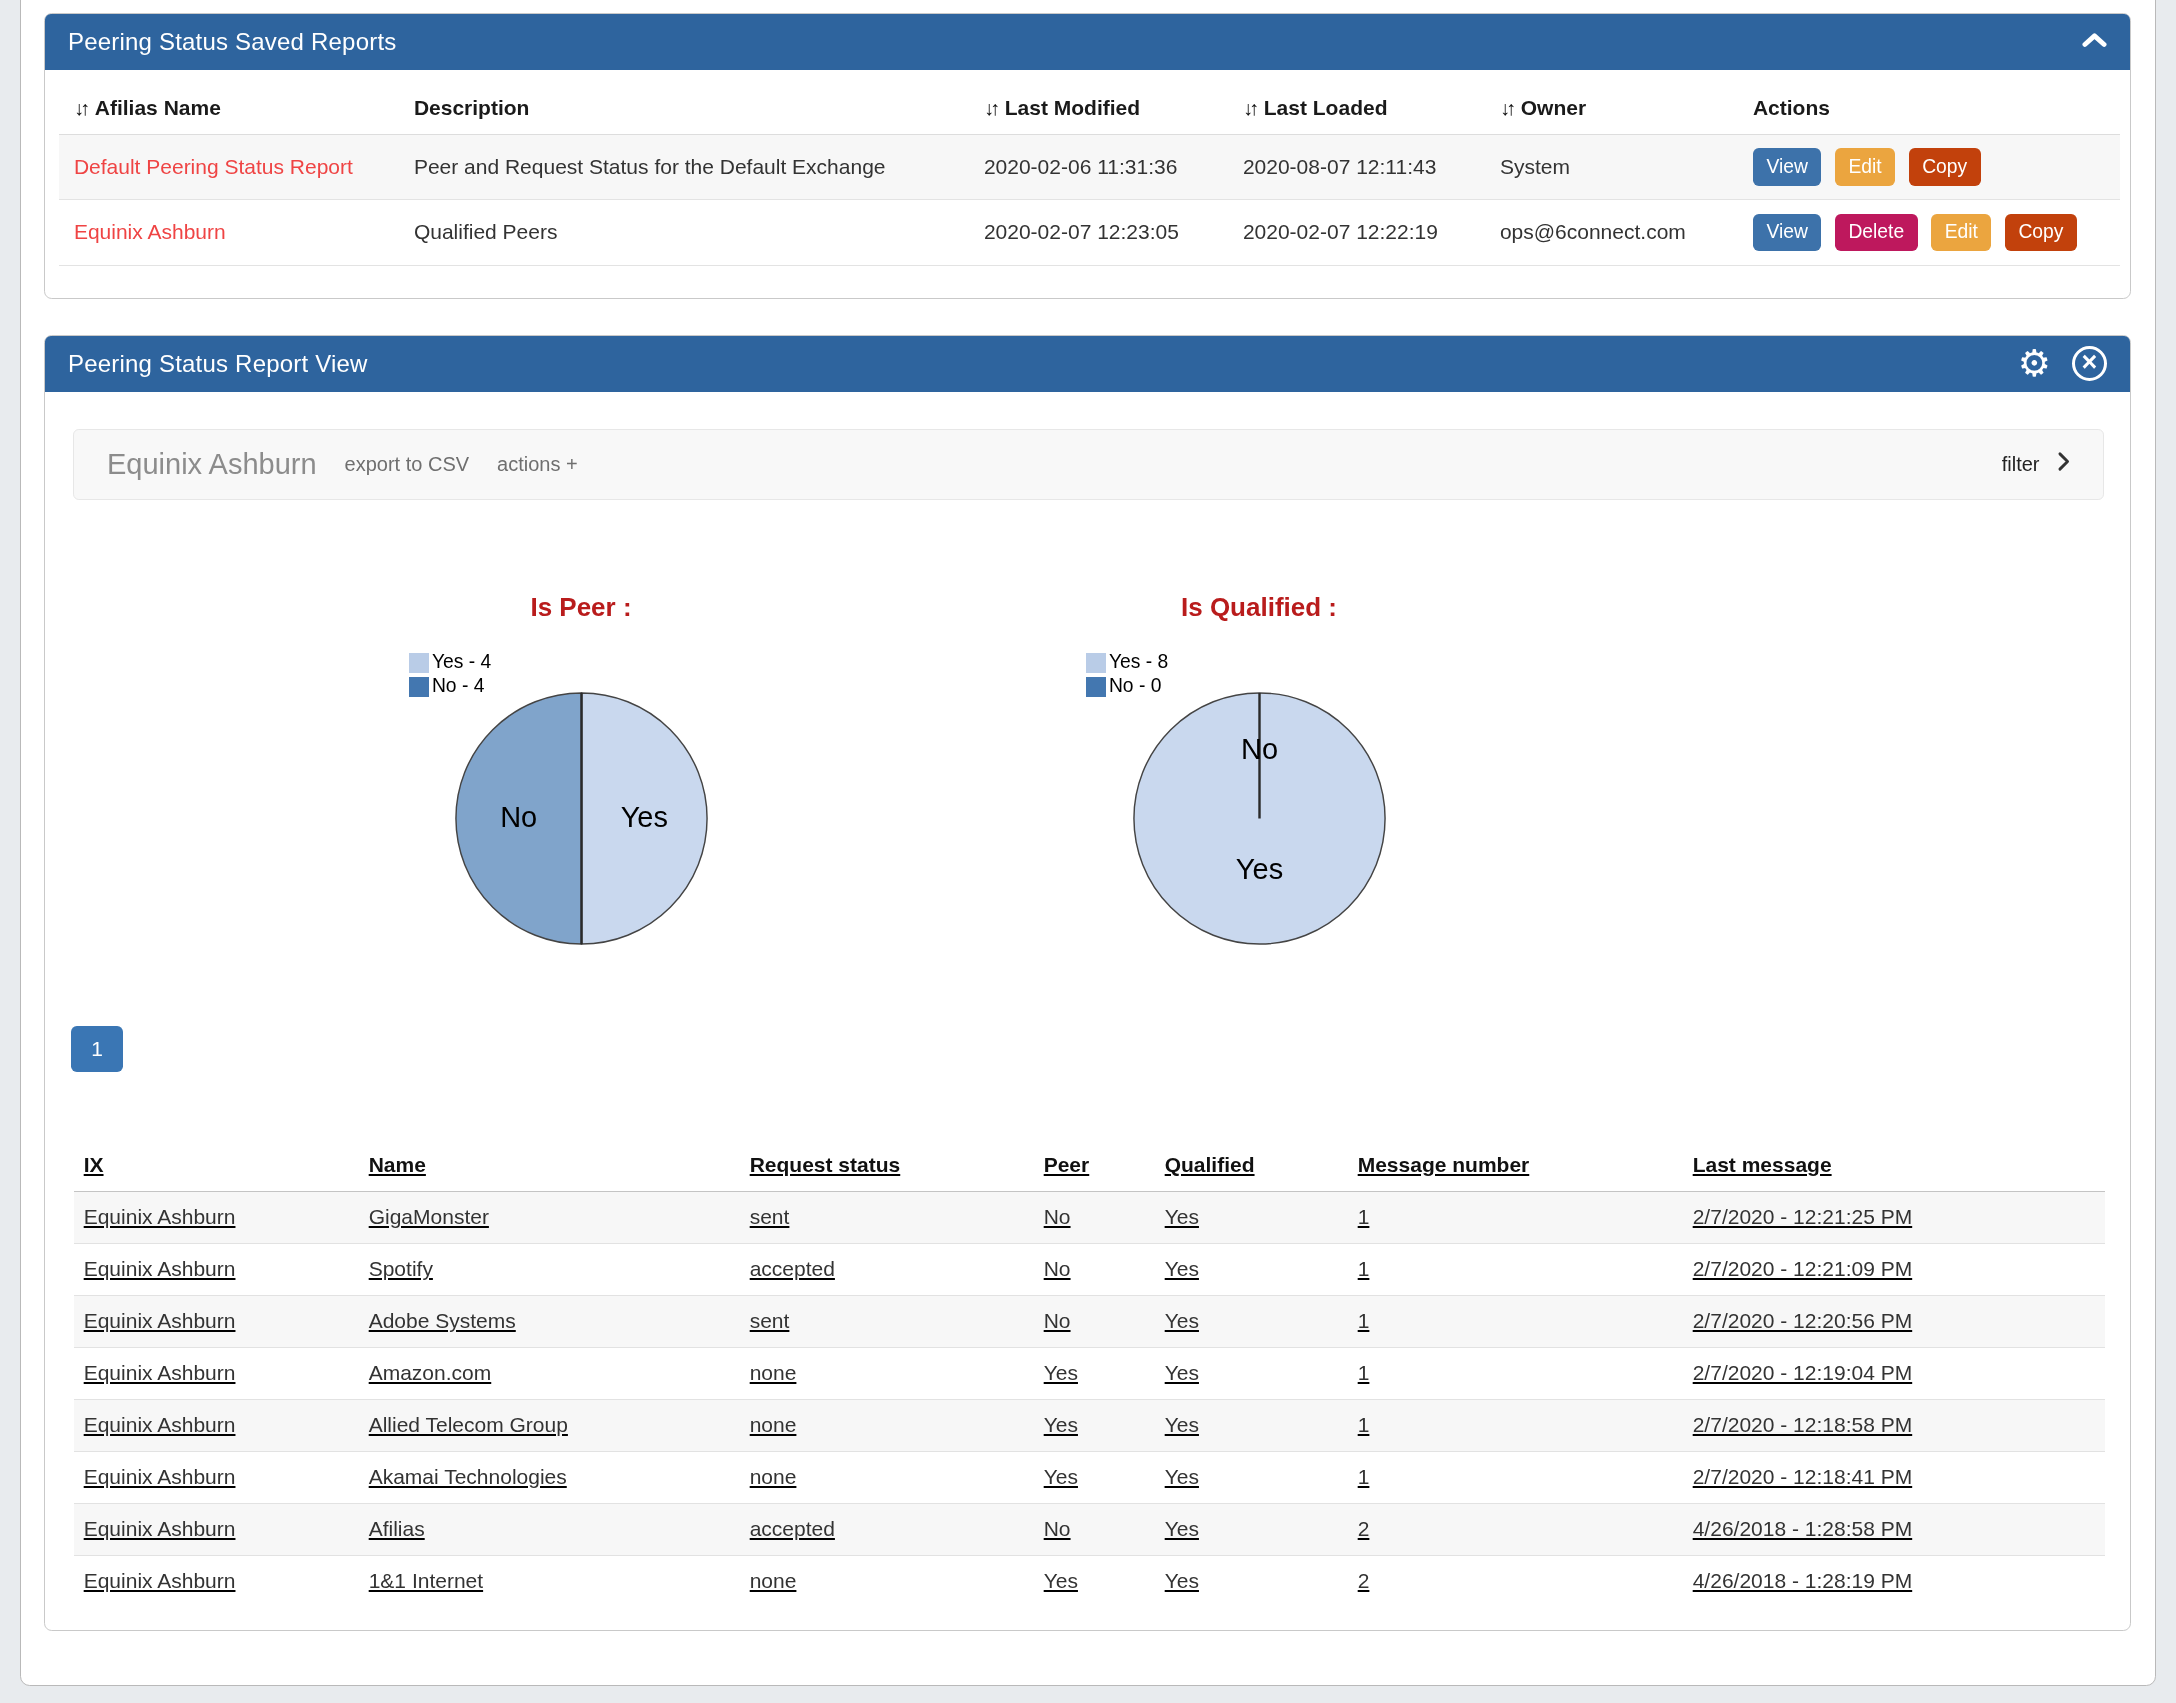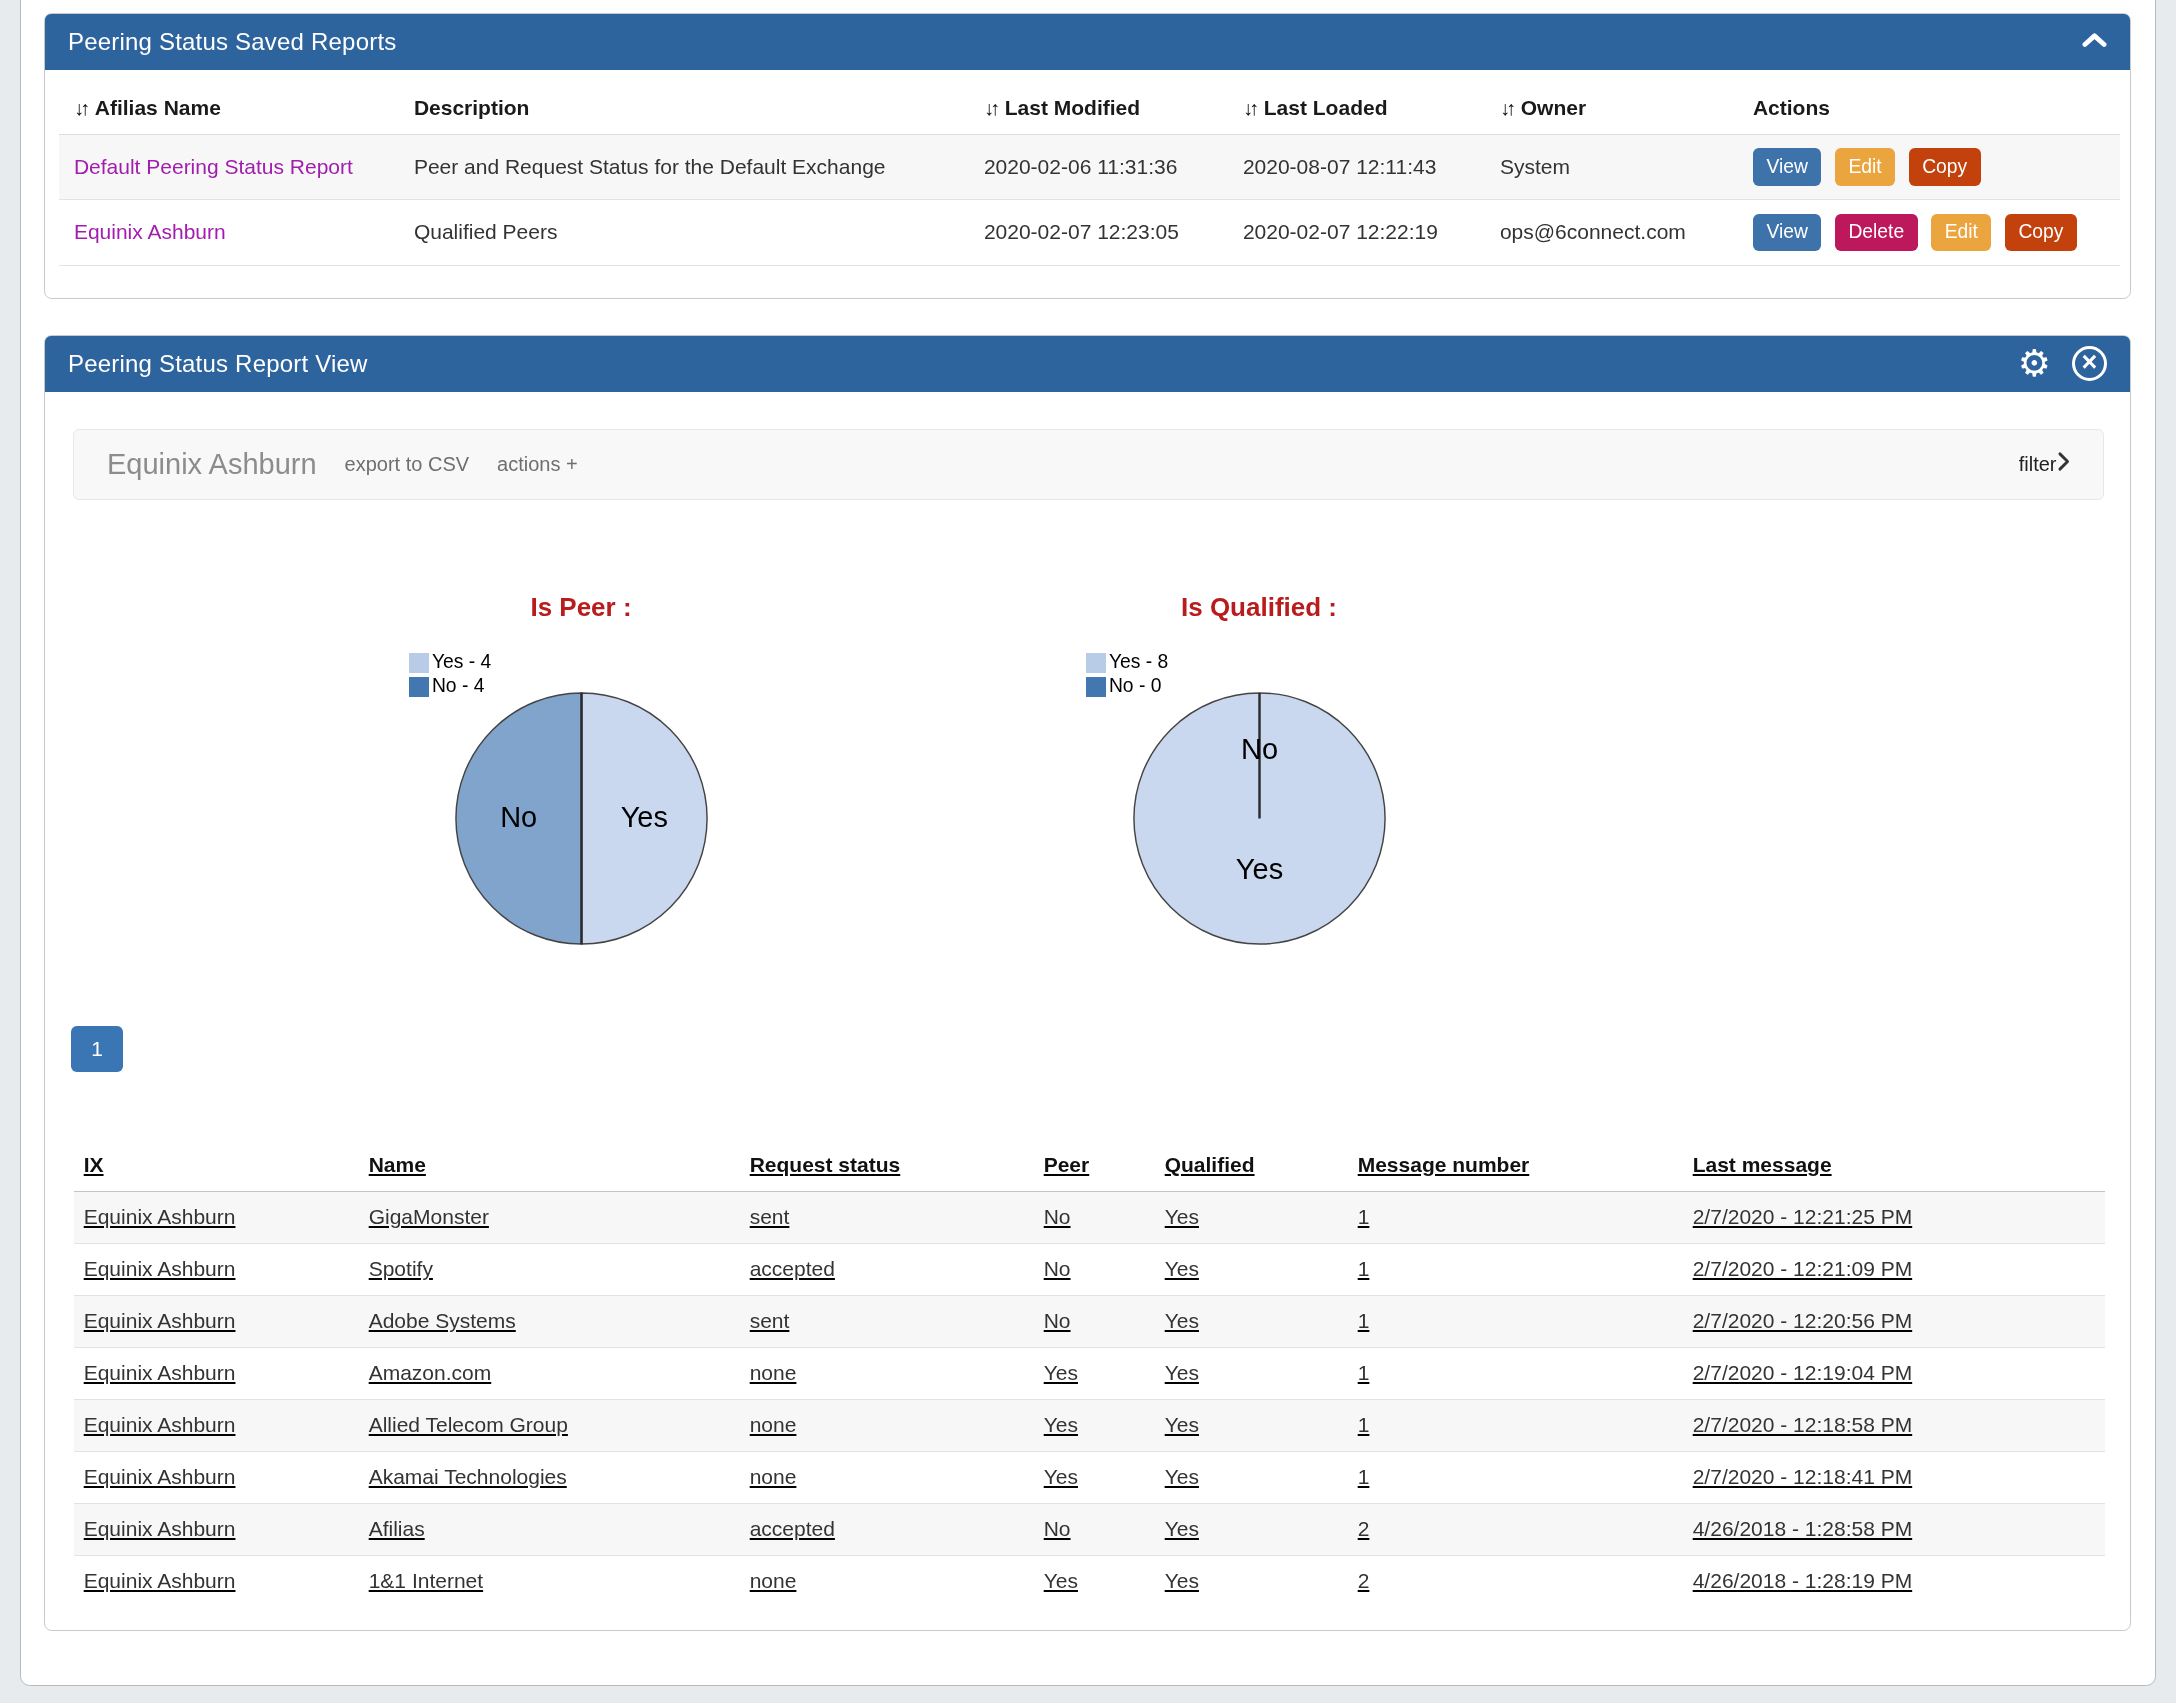"Default Peering Status Report" a.report-link { color: #a21caf -> #ef4444 }
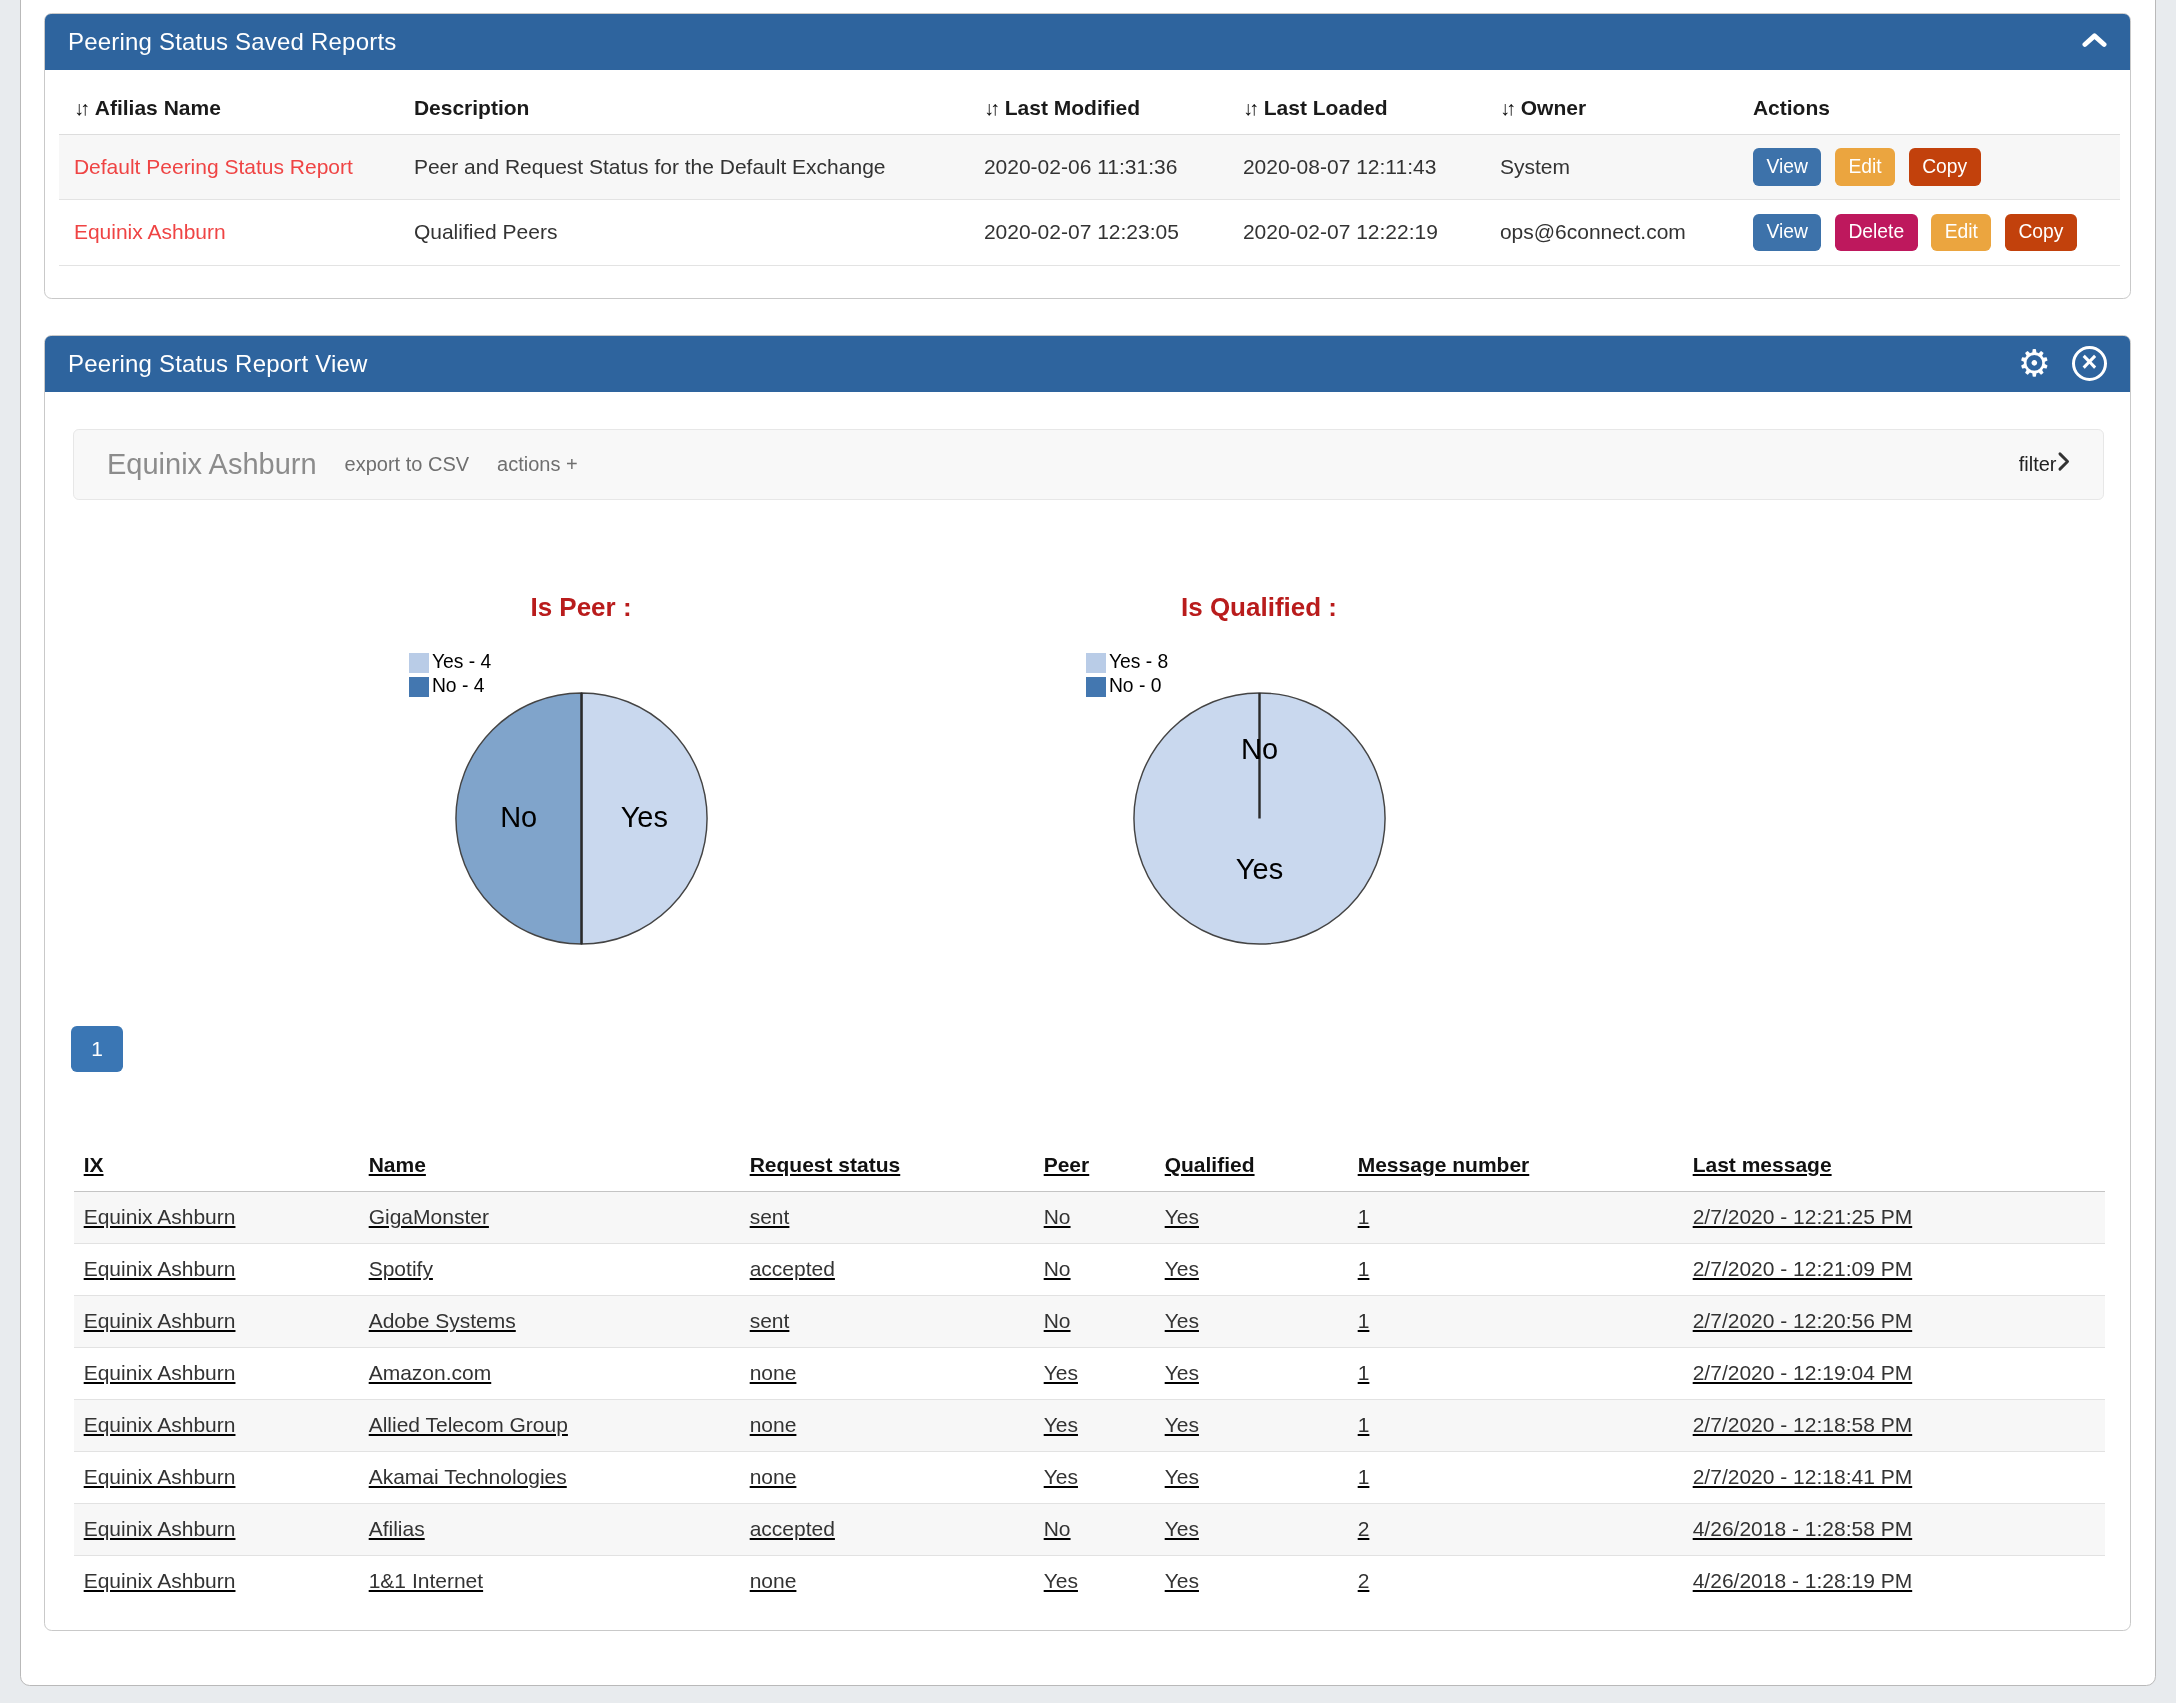"filter" .filter-toggle { gap: 0 -> 17px }
